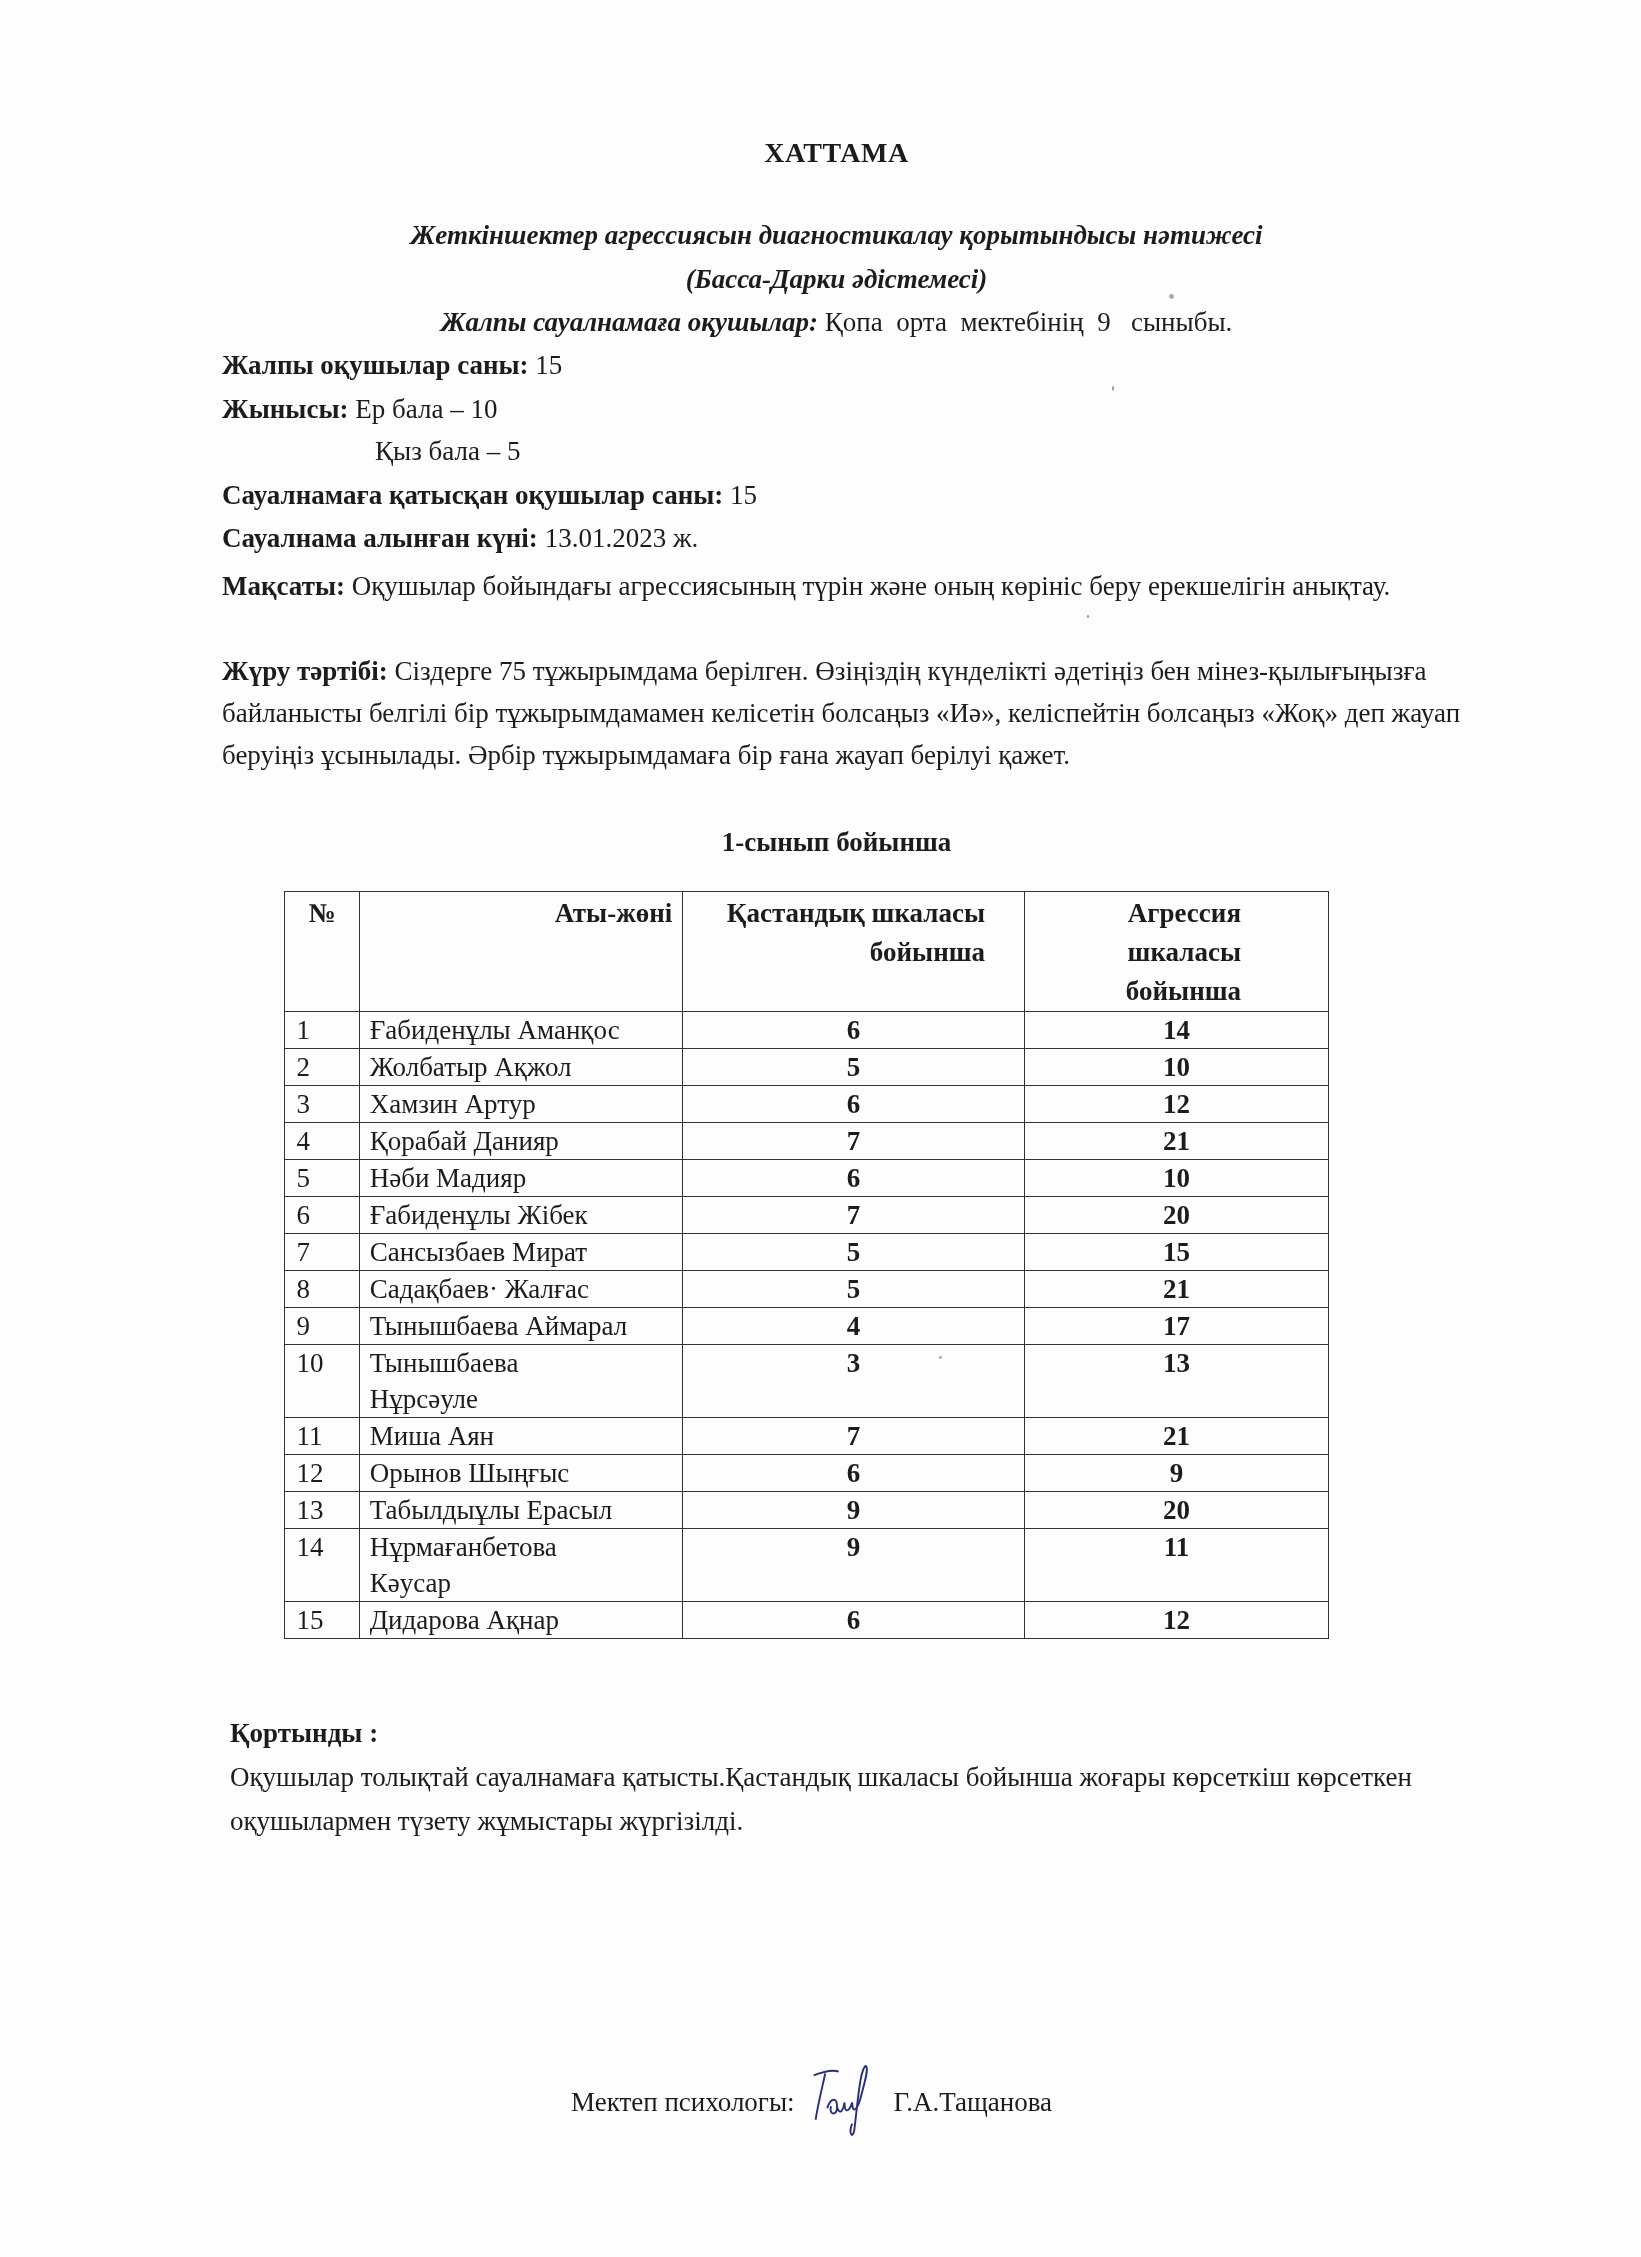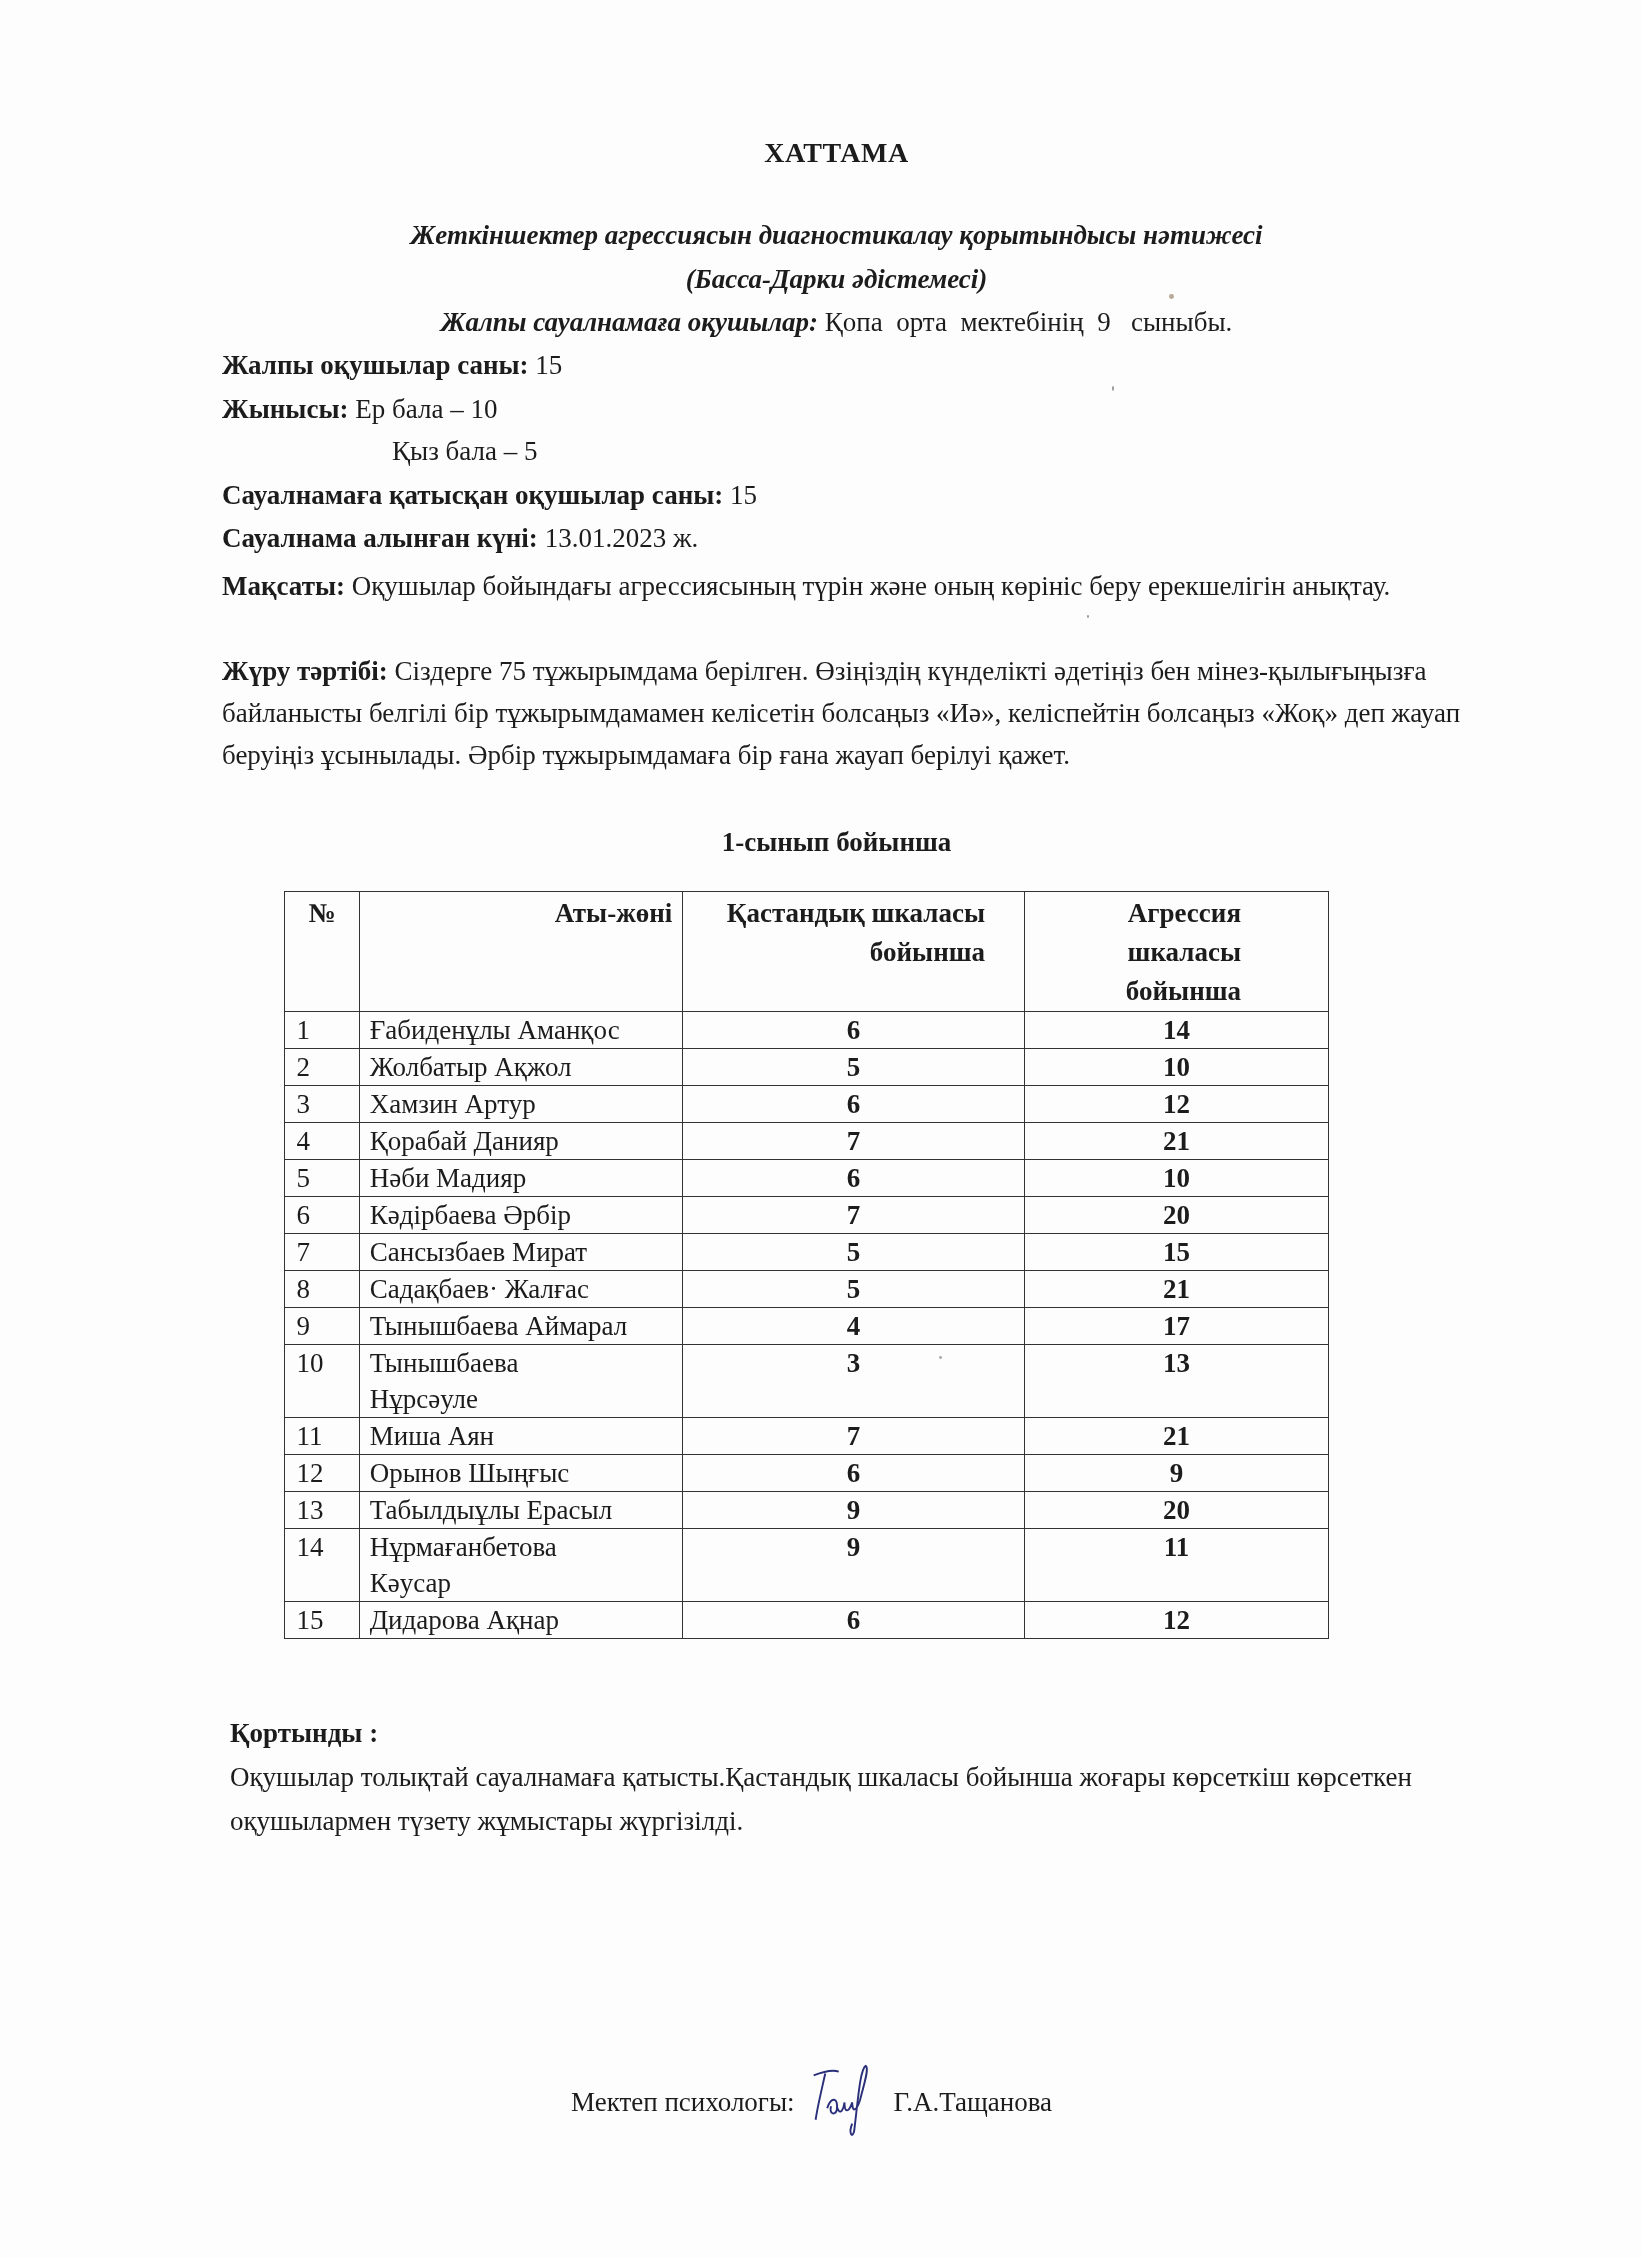"Қыз бала – 5" div.abs { left: 376px -> 359px }
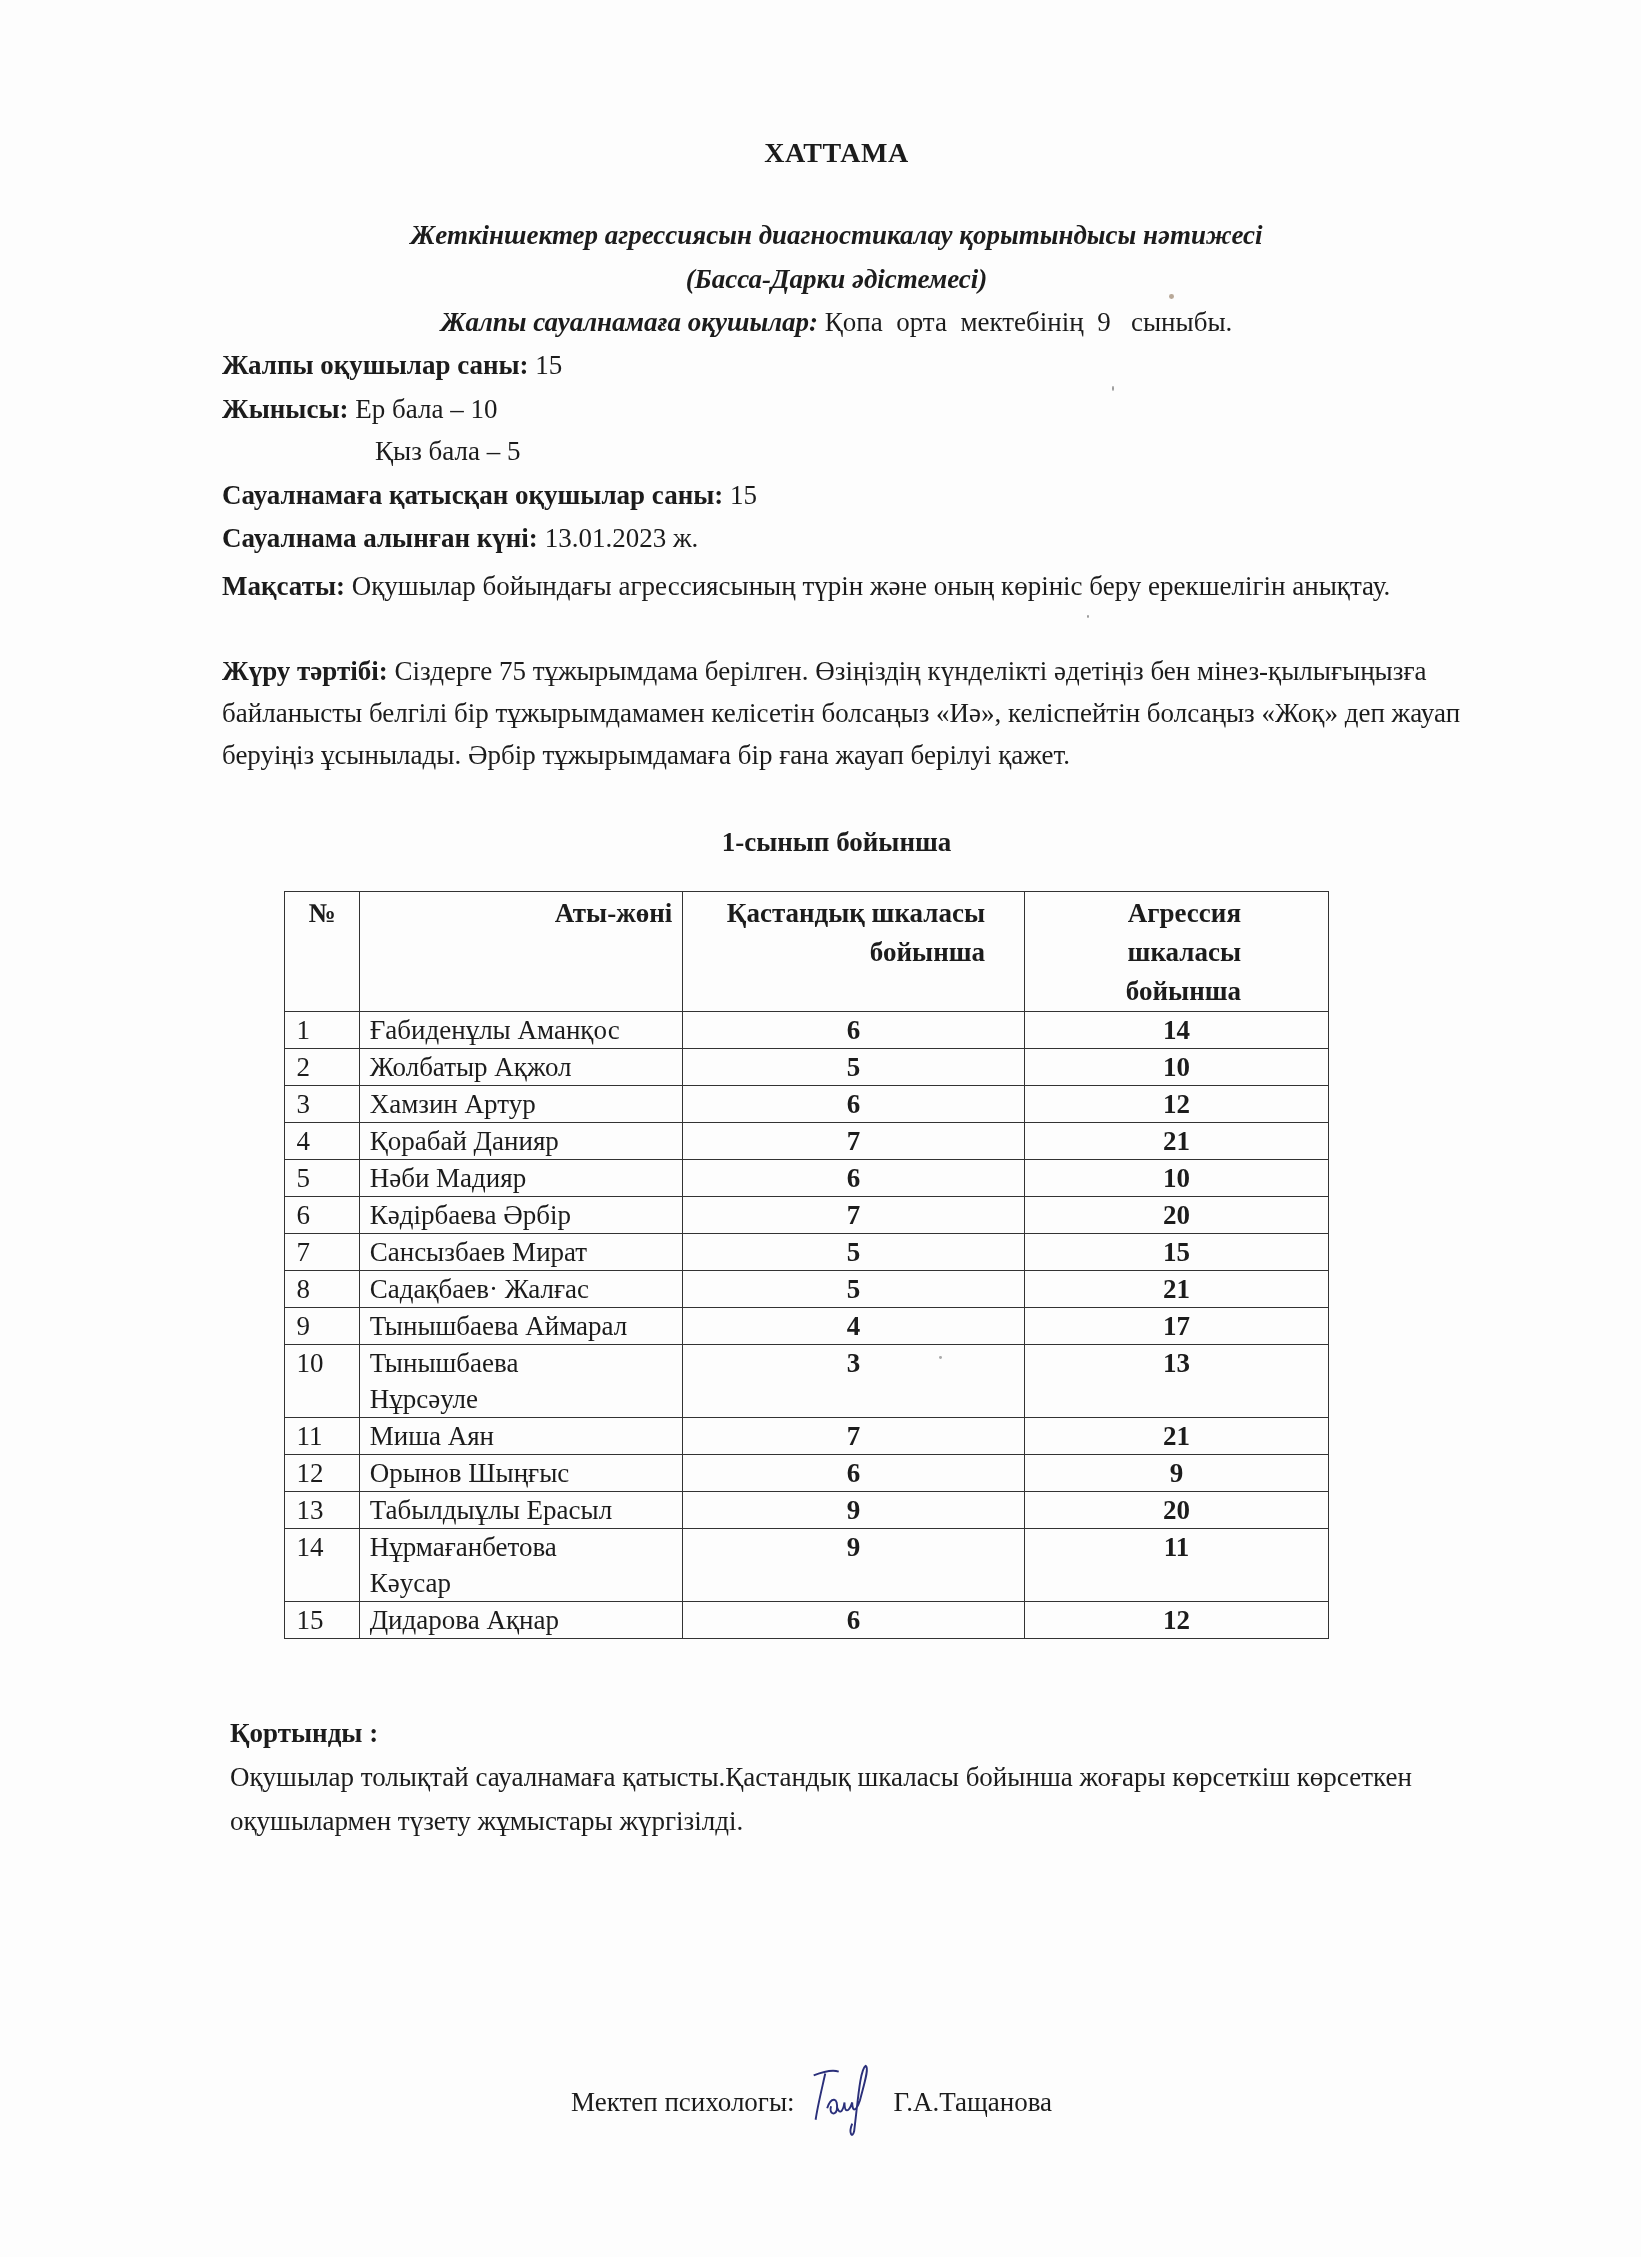"Кәдірбаева Әрбір" td { text: Кәдірбаева  Әрбір -> Ғабиденұлы  Жібек }
